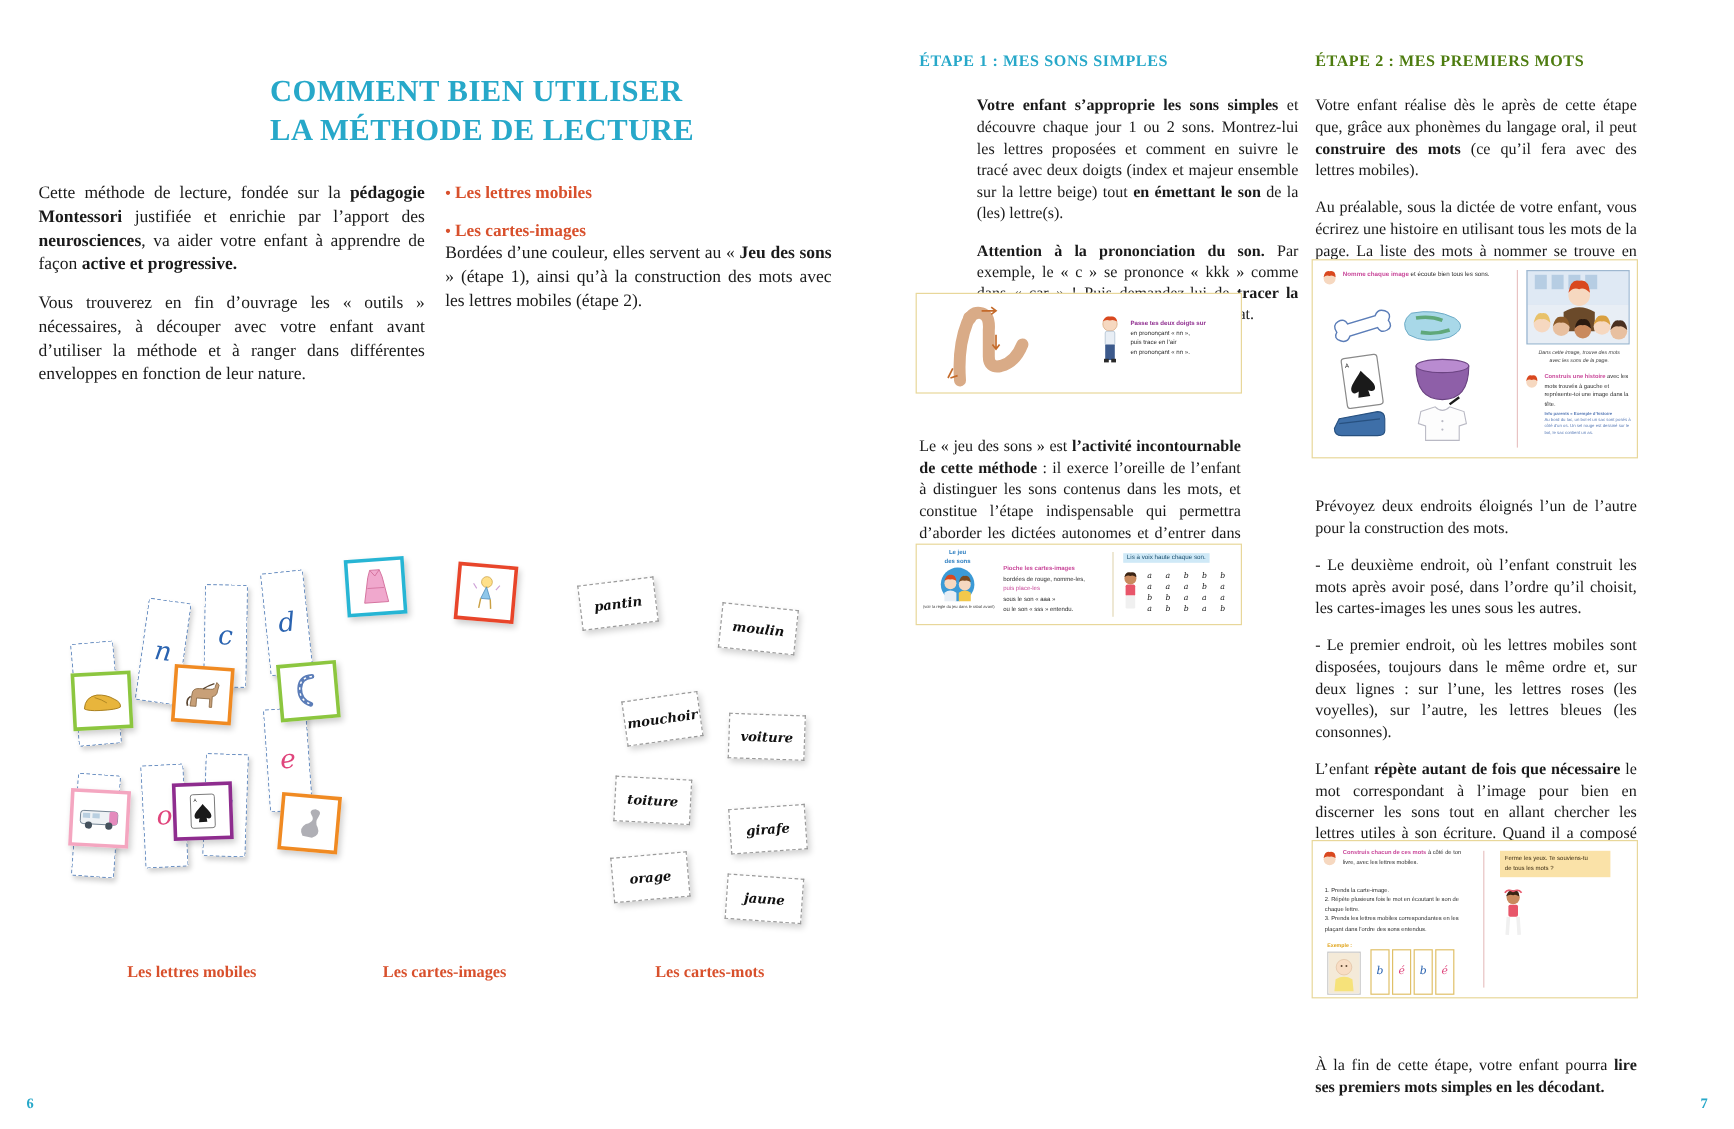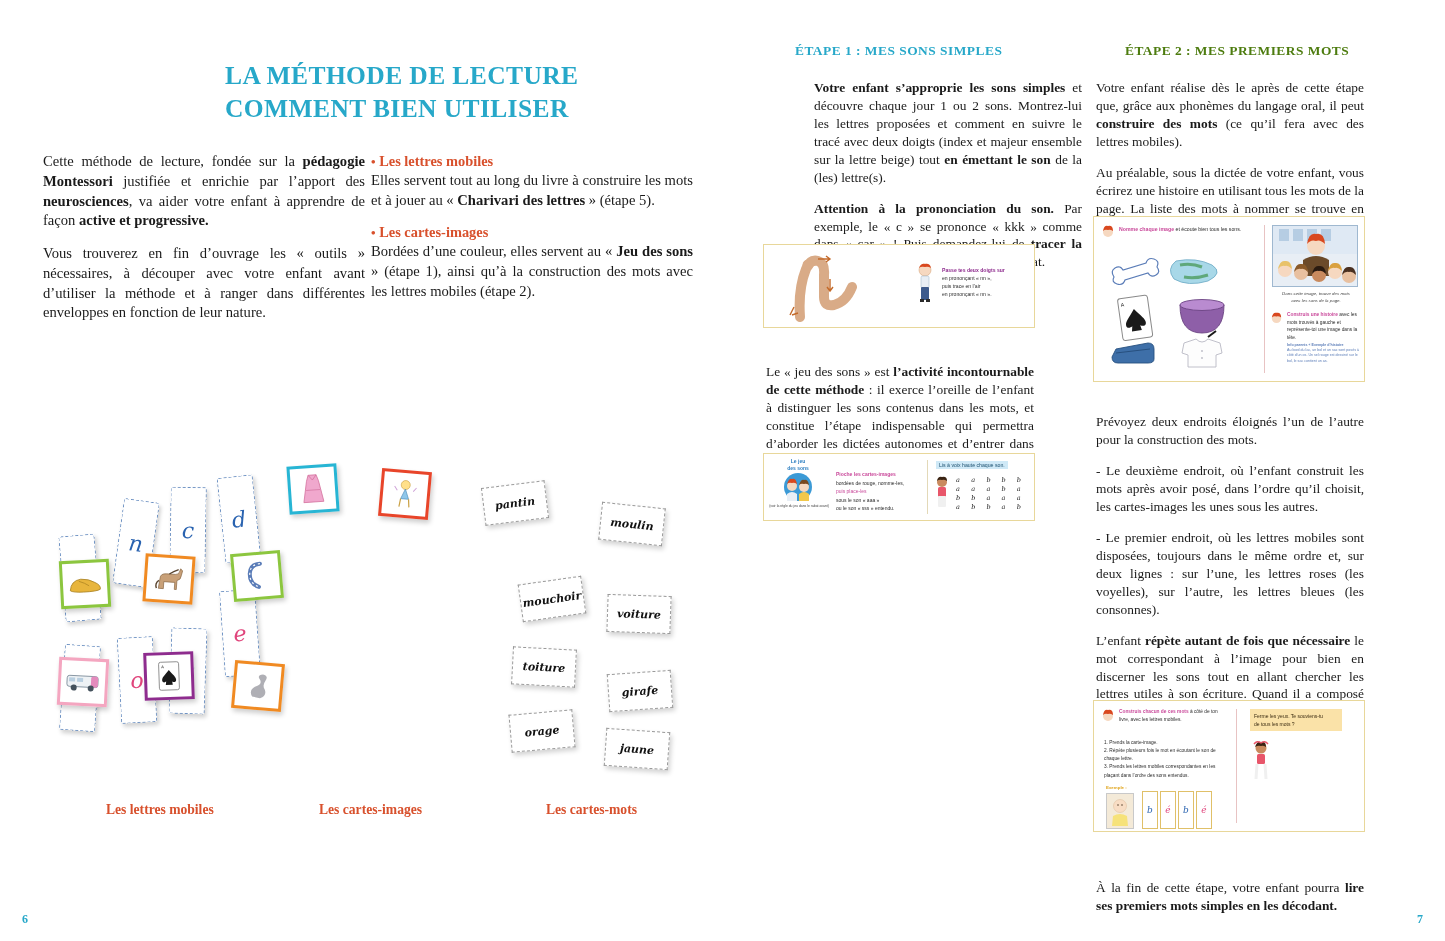"ÉTAPE 1 : MES SONS" .sect-head { margin-left: 29px -> none }
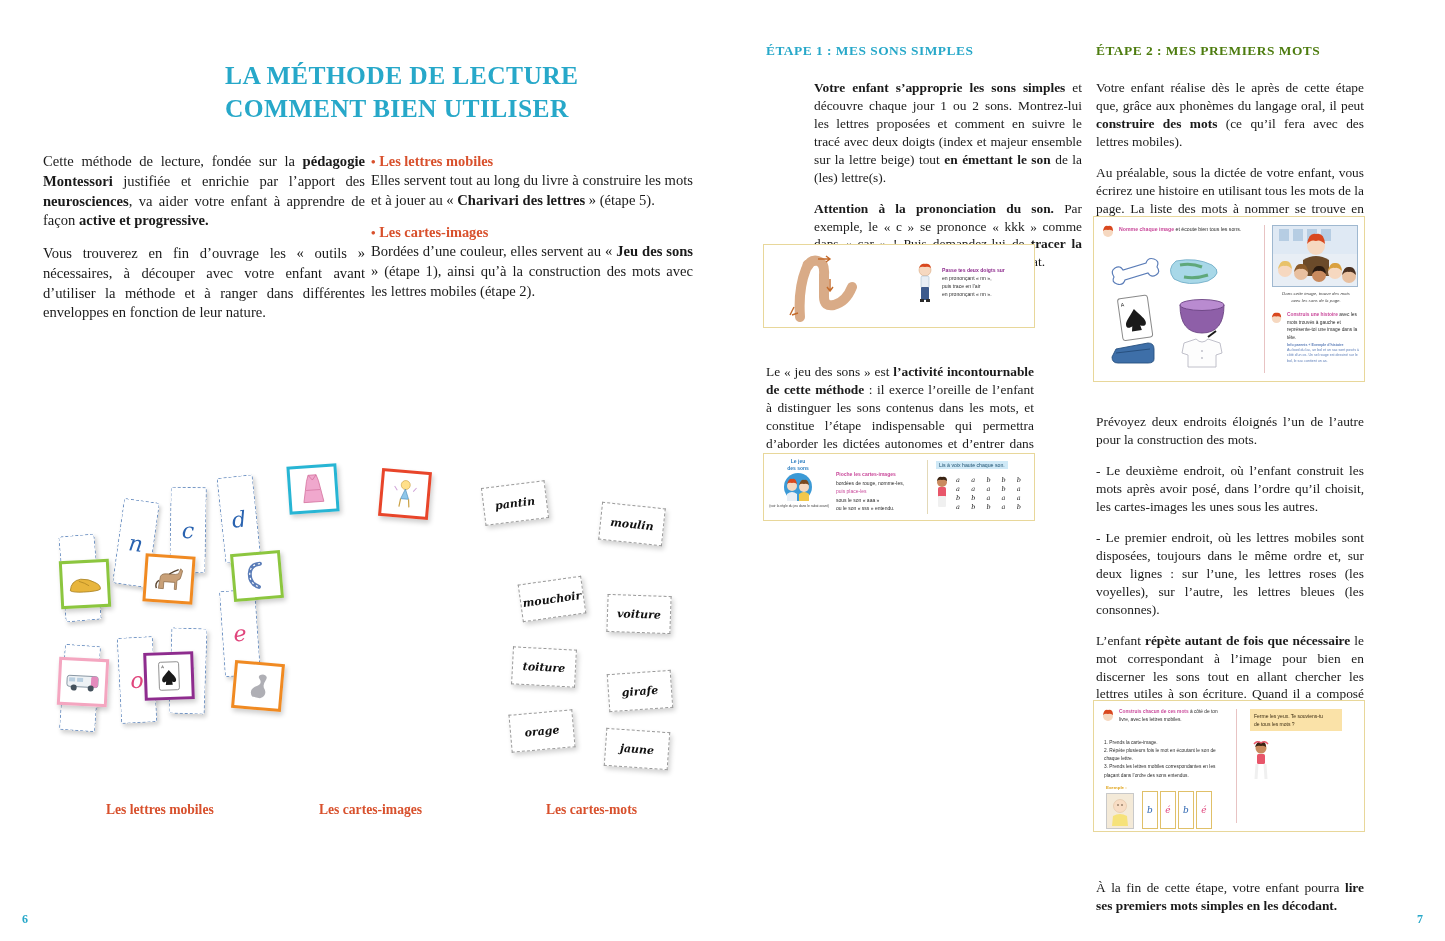"LA MÉTHODE DE LECTURE" div { order: before "COMMENT BIEN UTILISER" -> after "COMMENT BIEN UTILISER" }
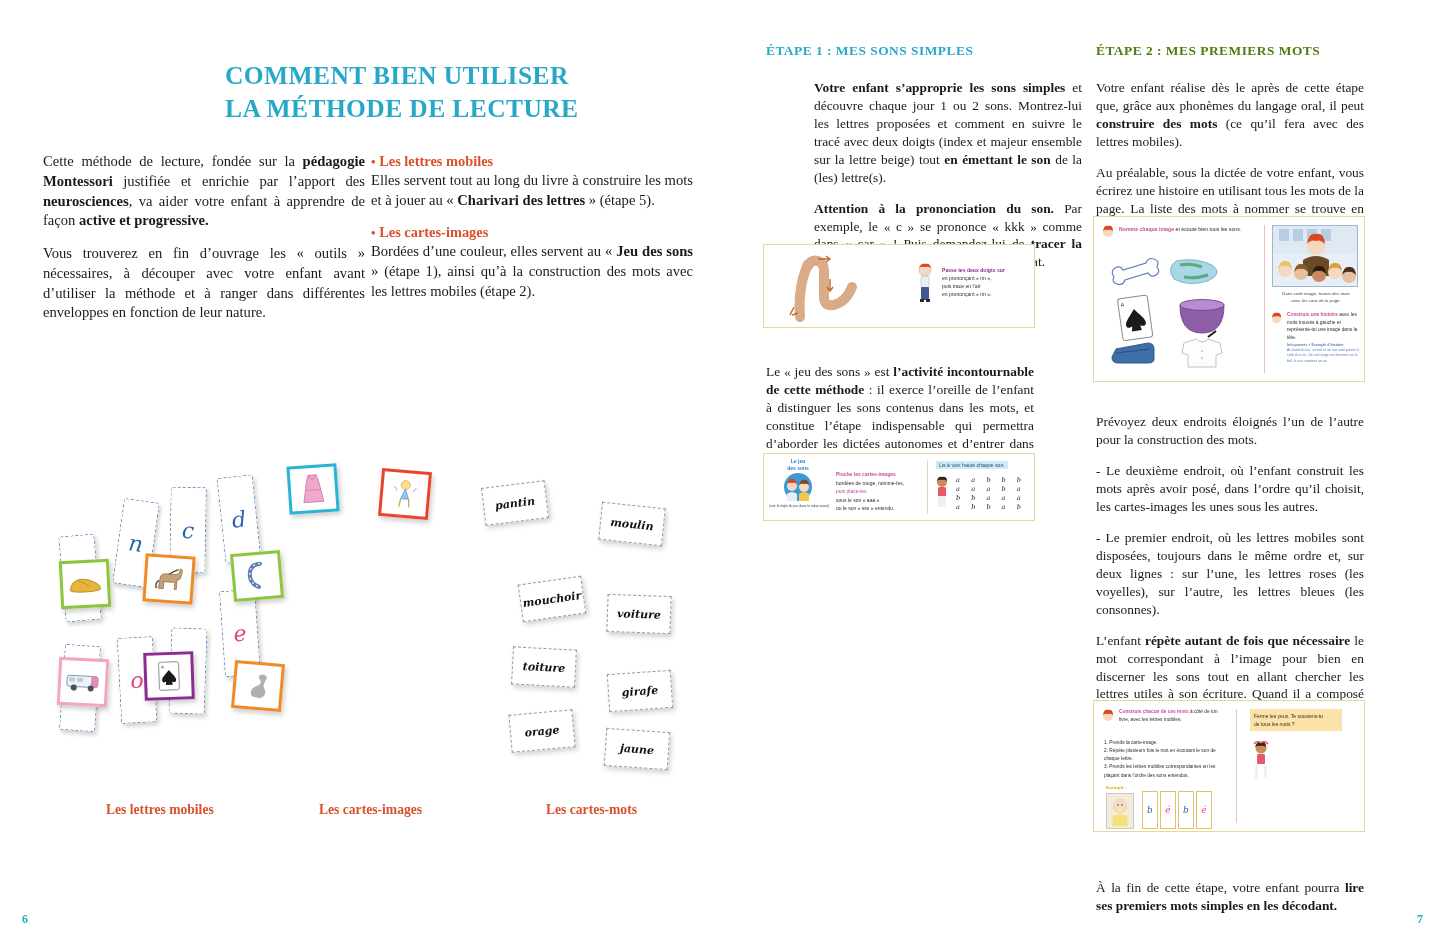"Cette méthode de lecture, fondée" .lcol1 { left: 43px -> 32px }
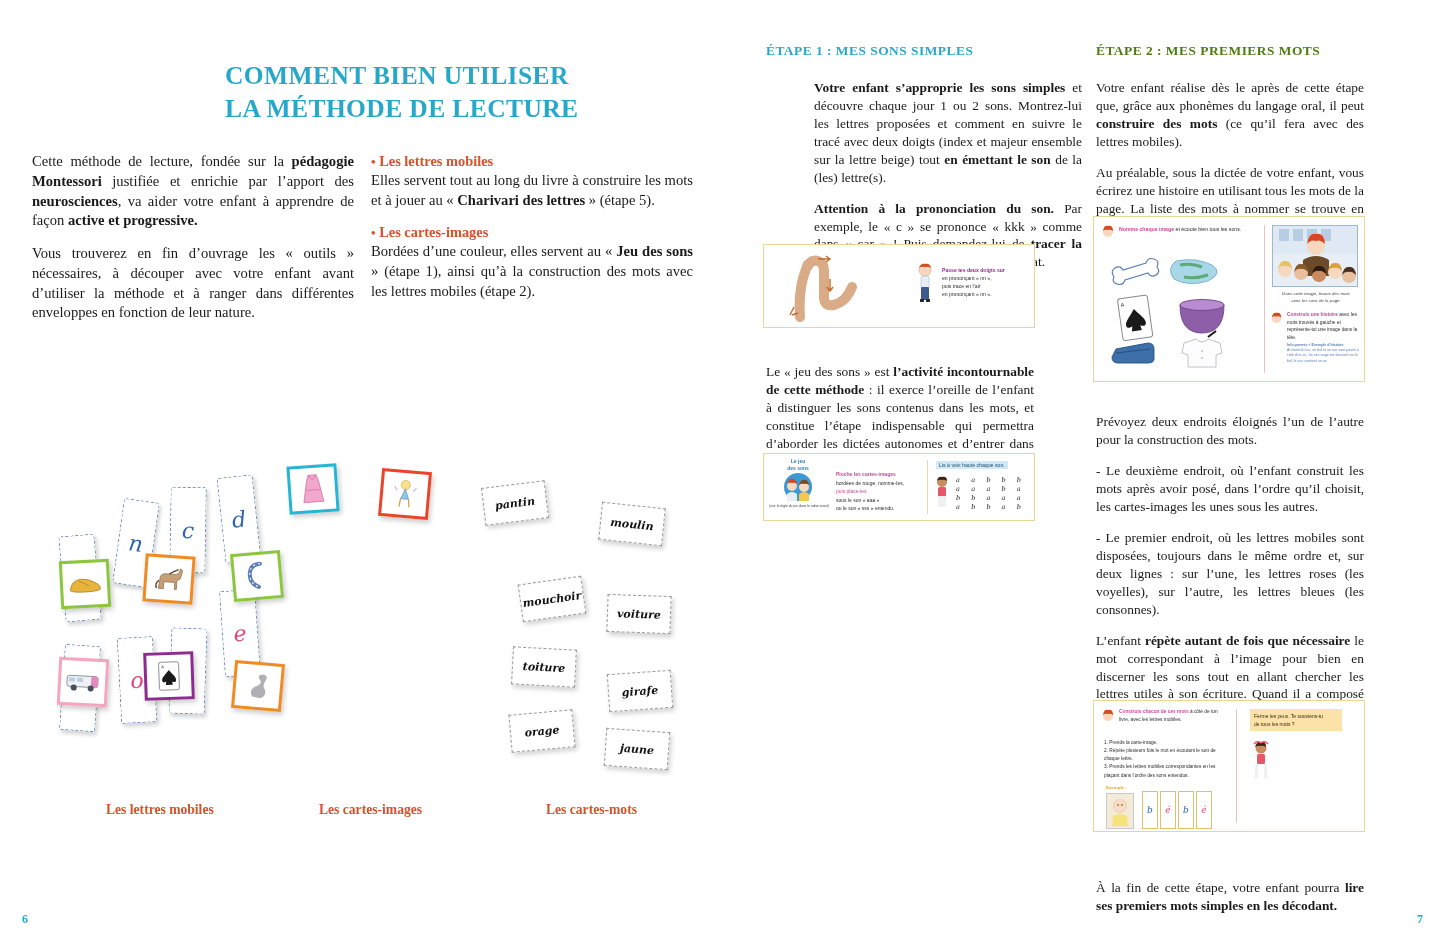"Elles servent tout au long" p { html: <p><span>Elles servent tout au long du livre à construire les mots et à jouer au « </span><b>Charivari des lettres</b><span> » (étape 5).</span></p> -> none }
